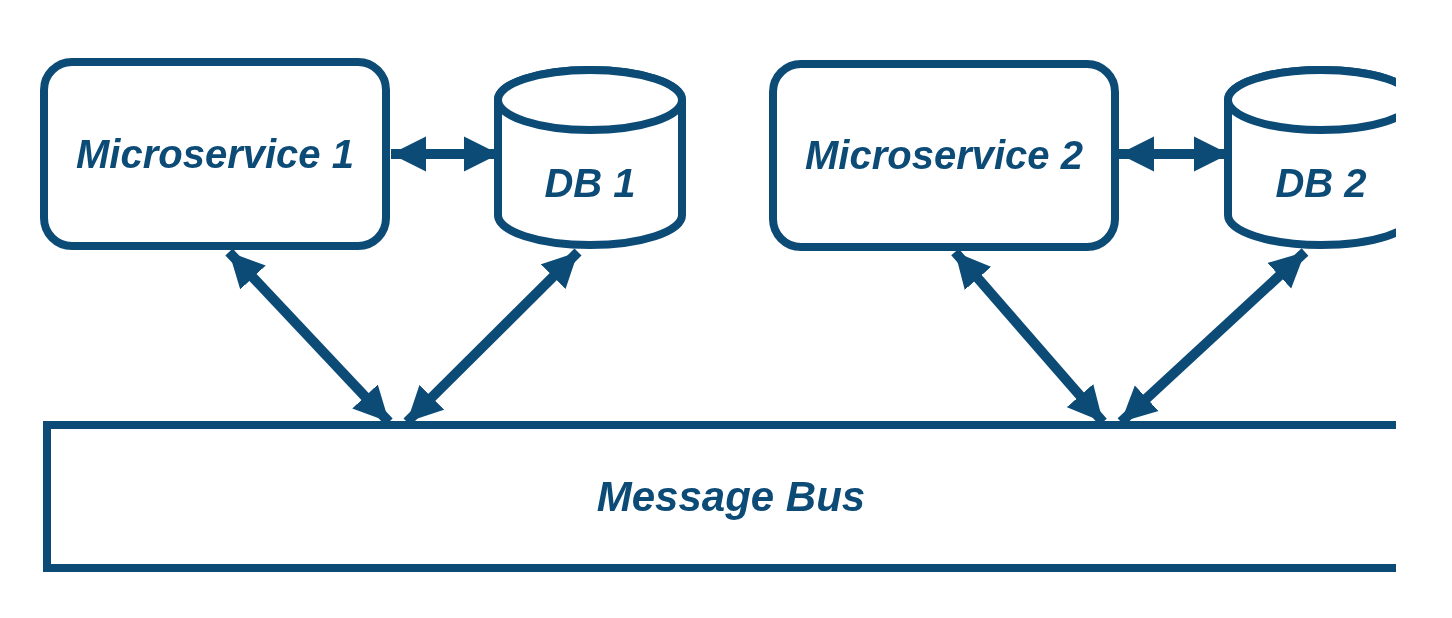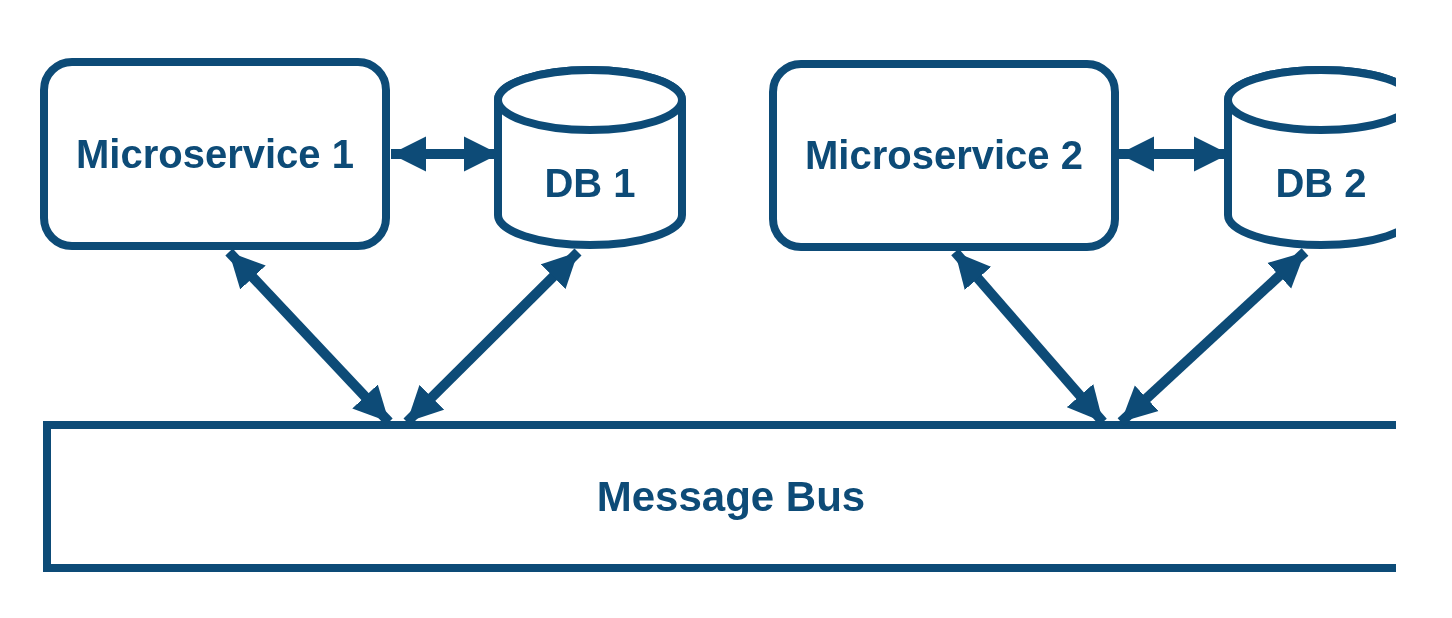"Microservice 1" .stage { font-style: none -> italic }
